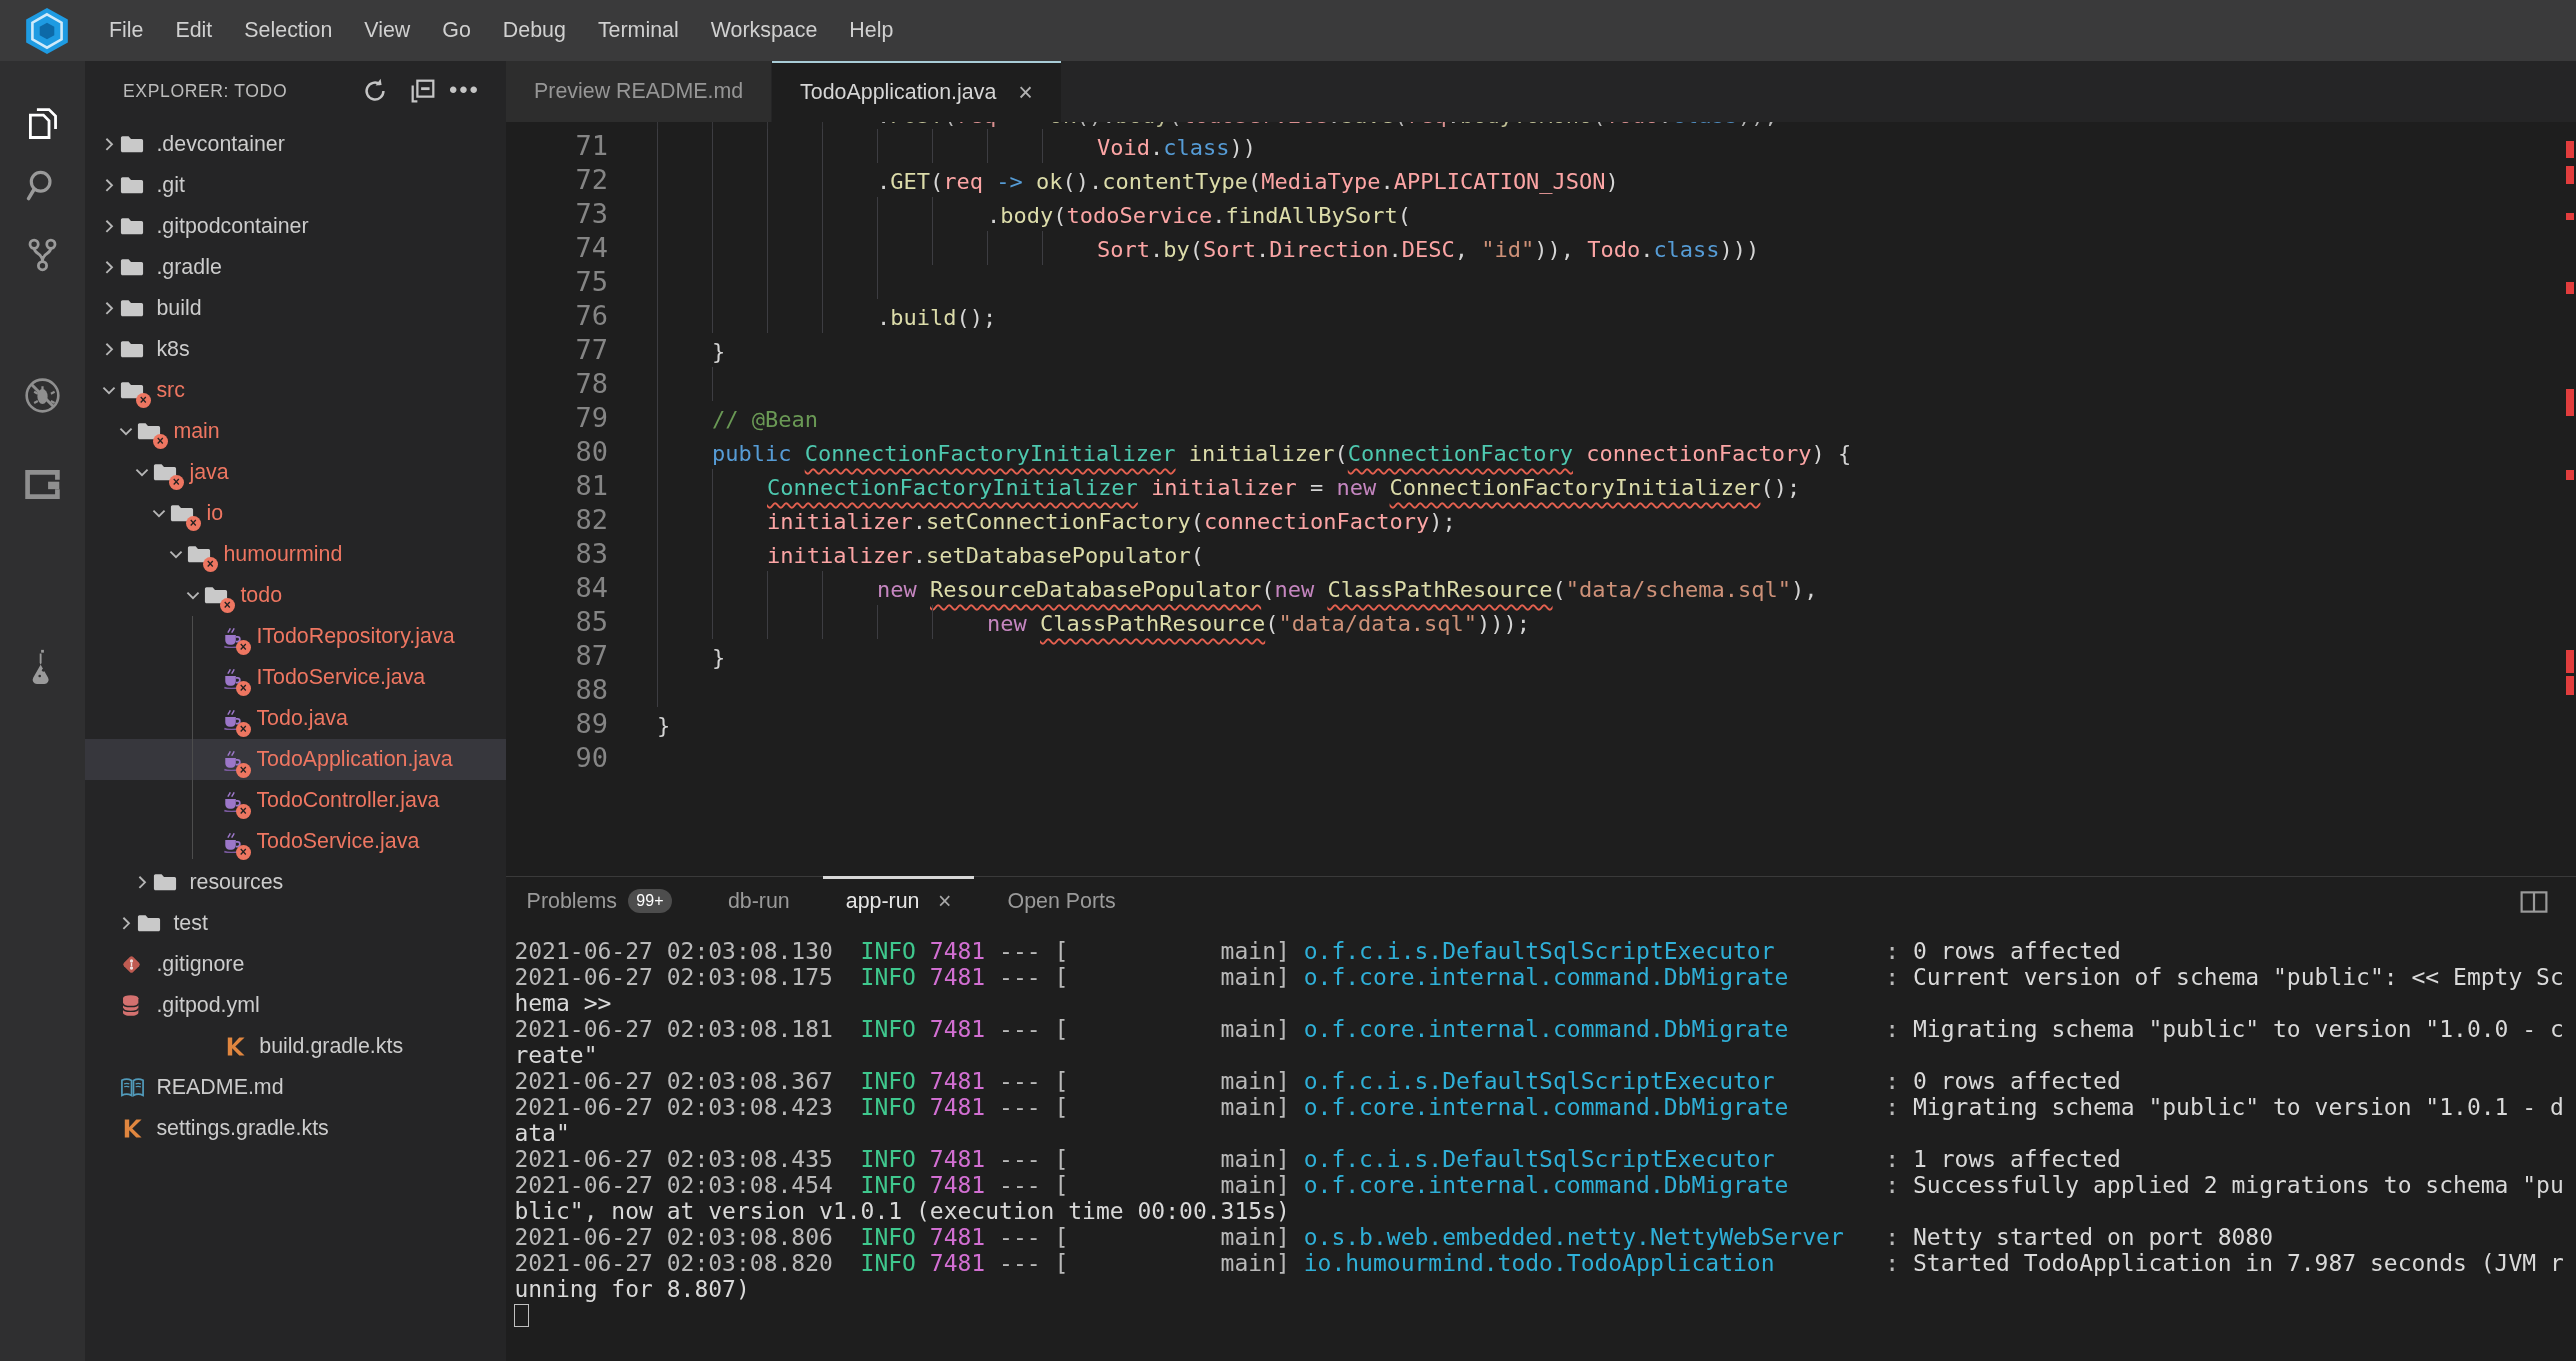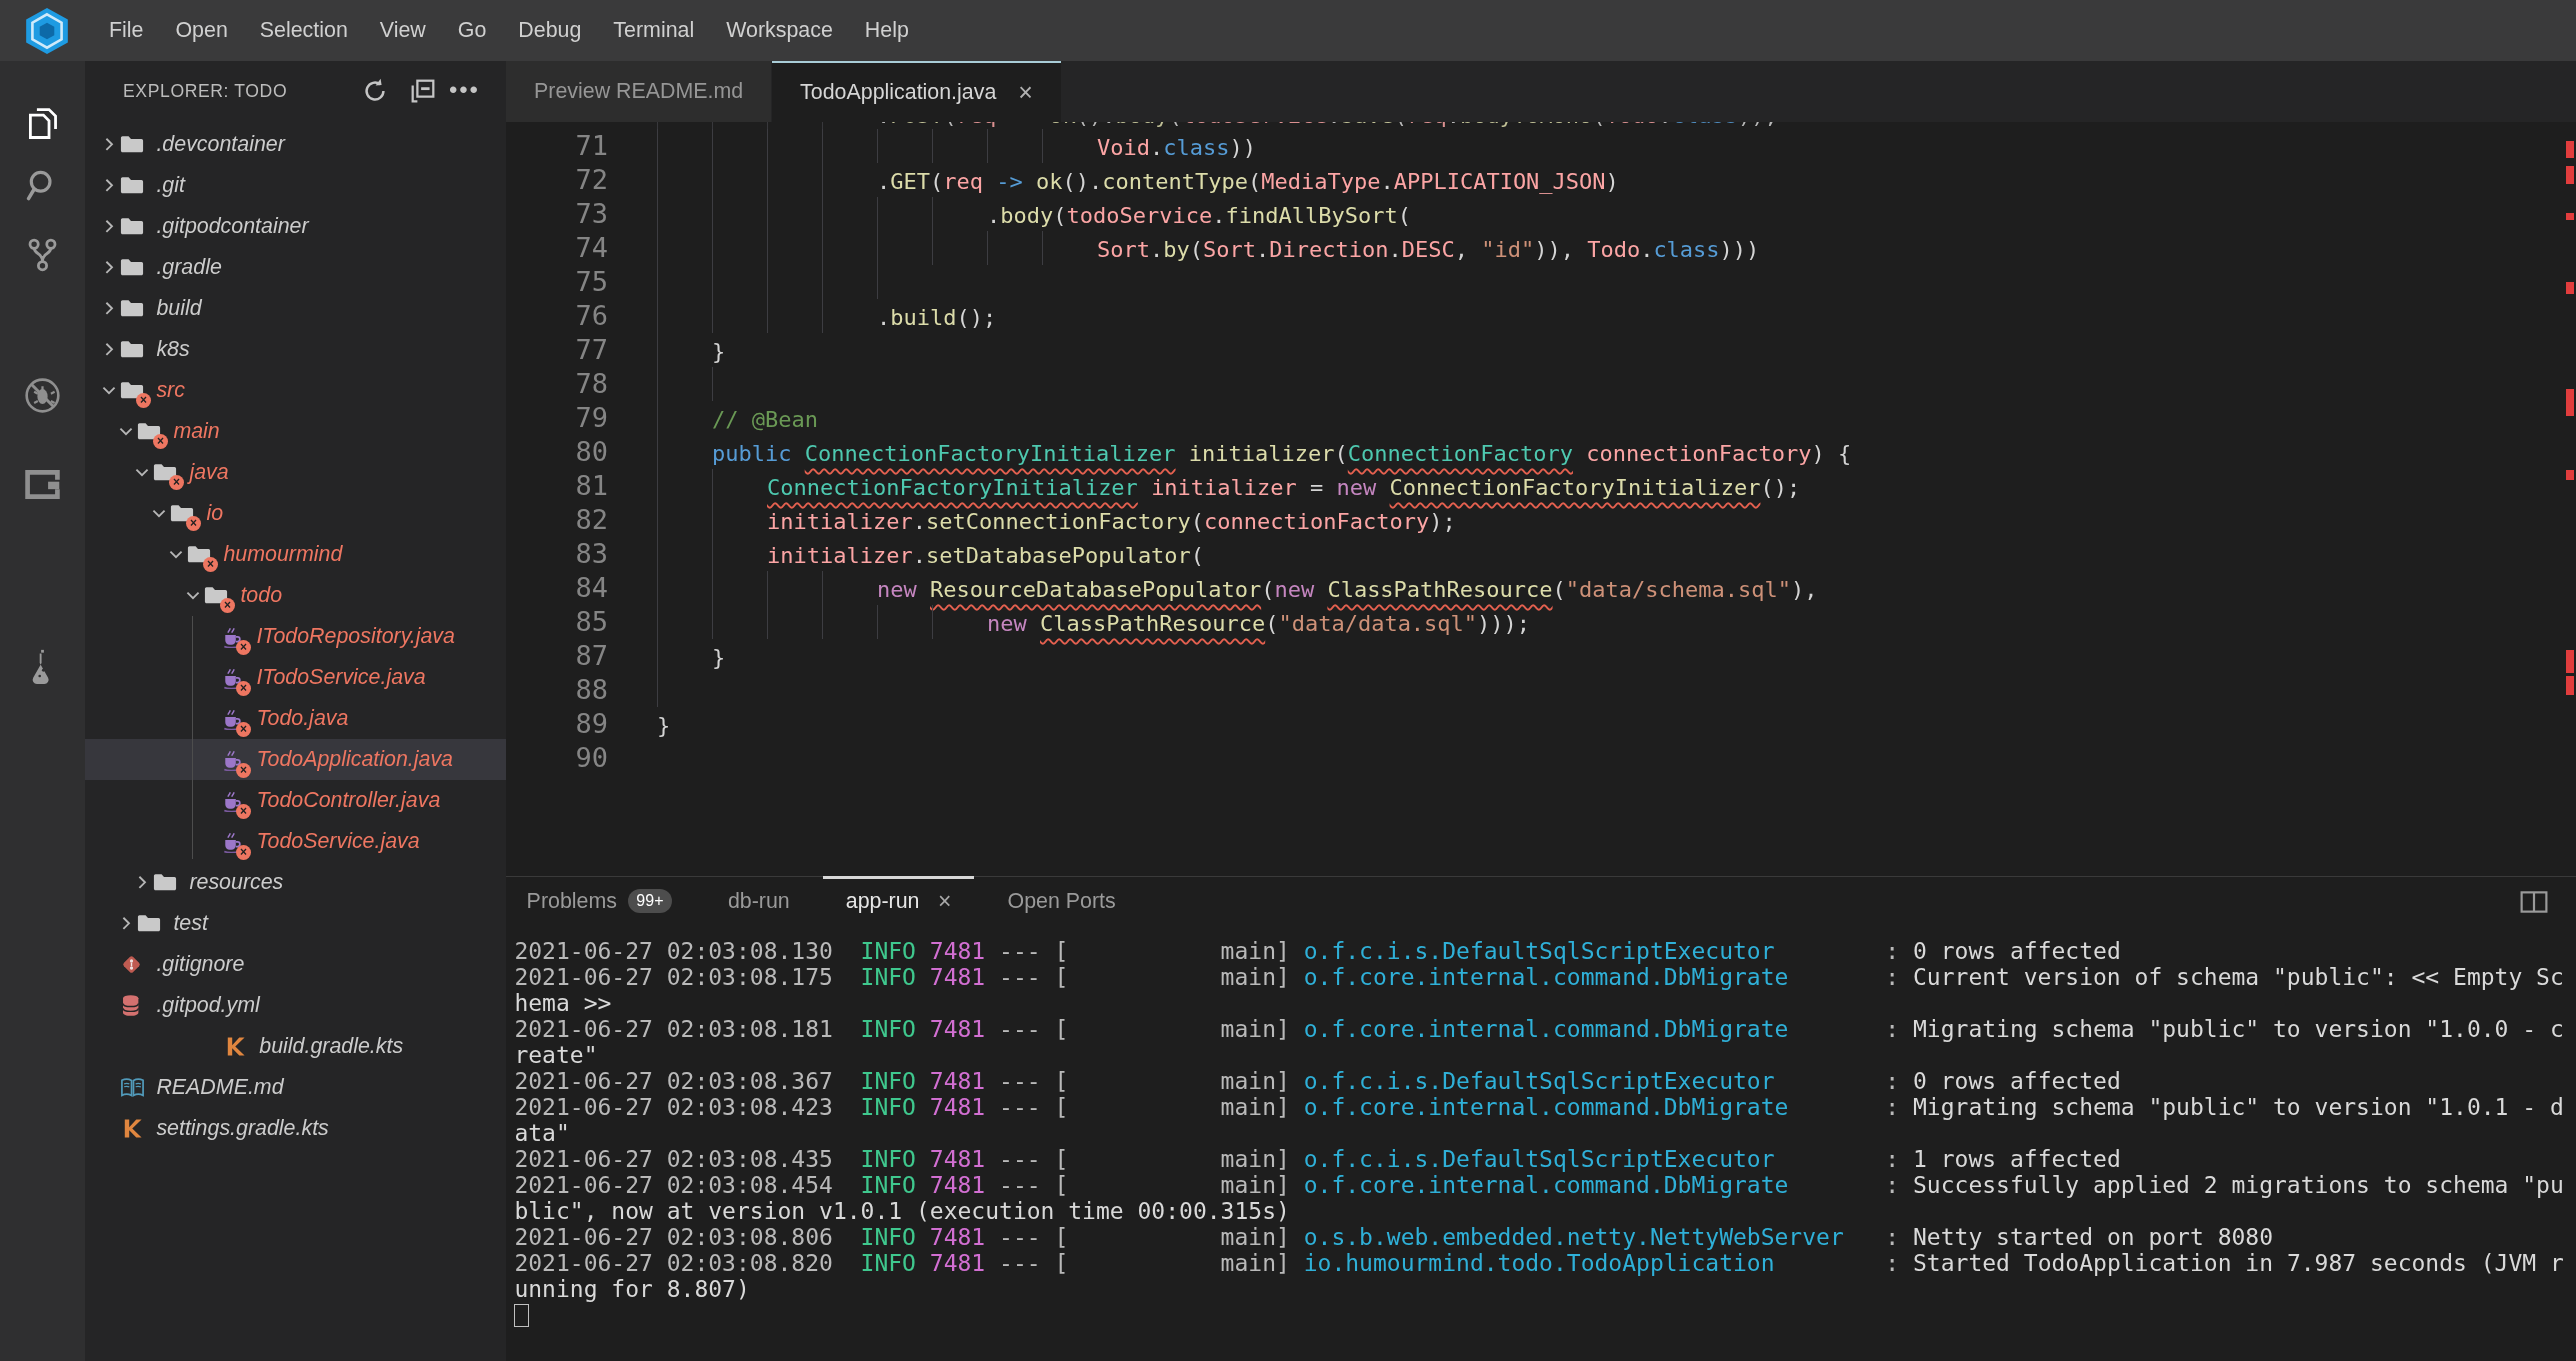"Open" div.menu-item { text: Open -> Edit }
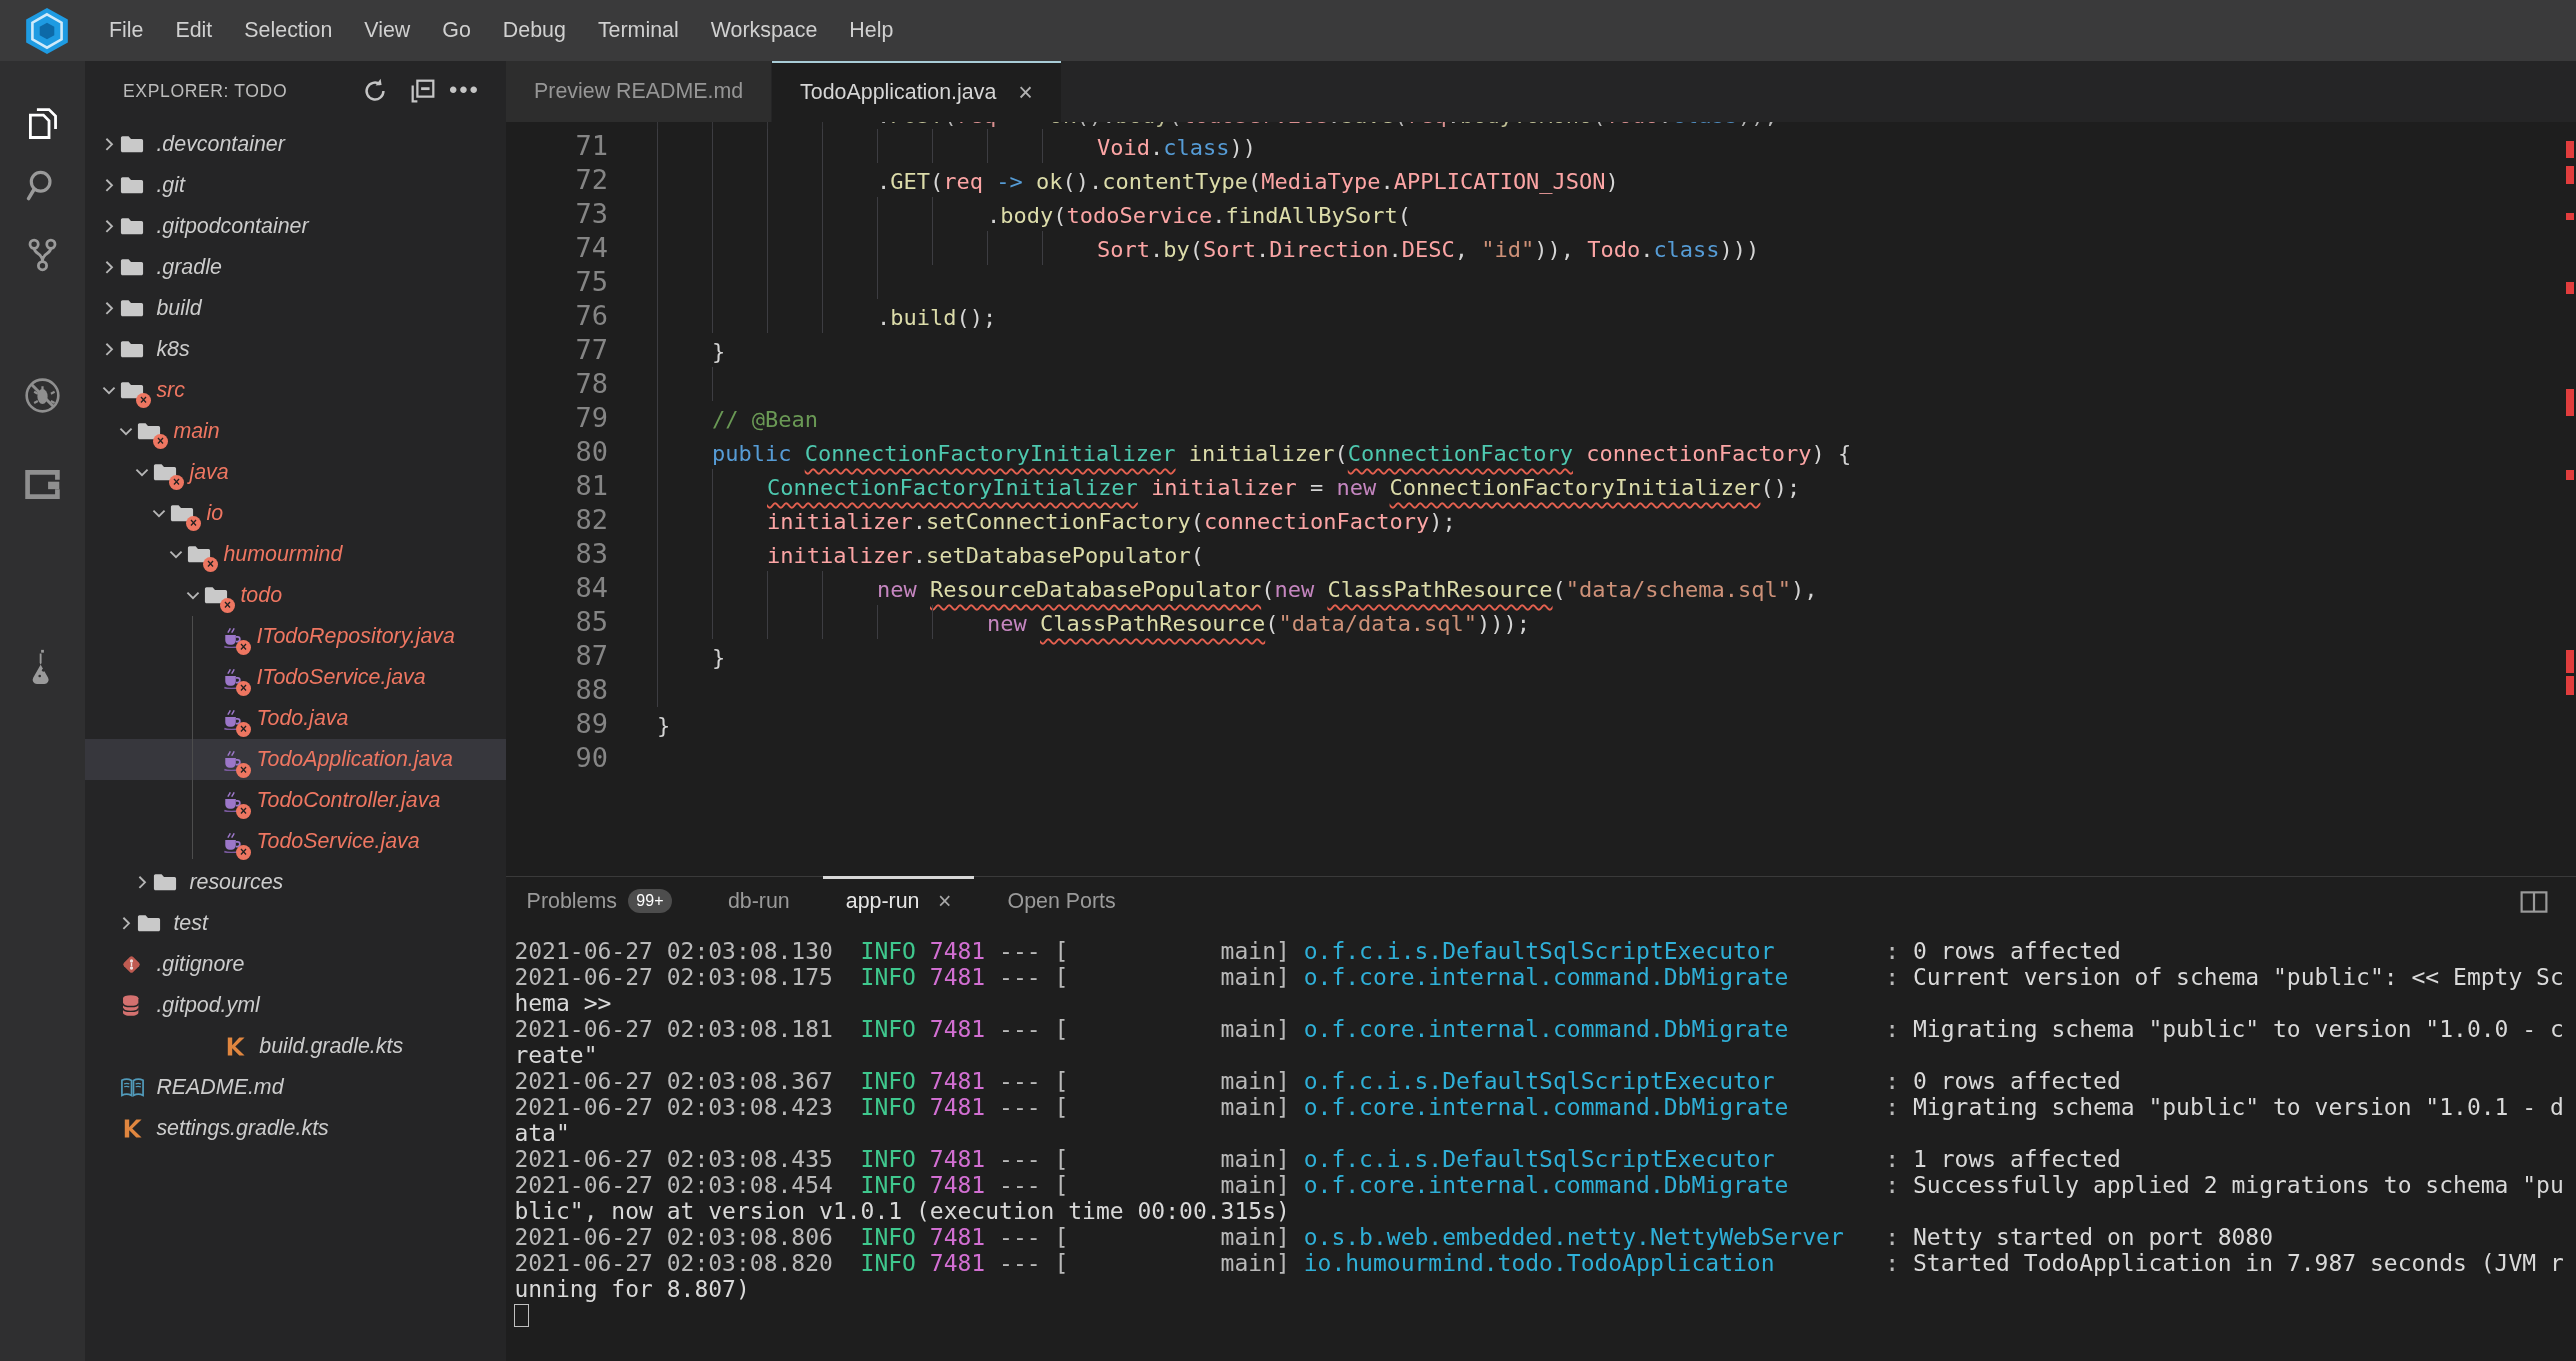".devcontainer" .row { font-style: italic -> none }
